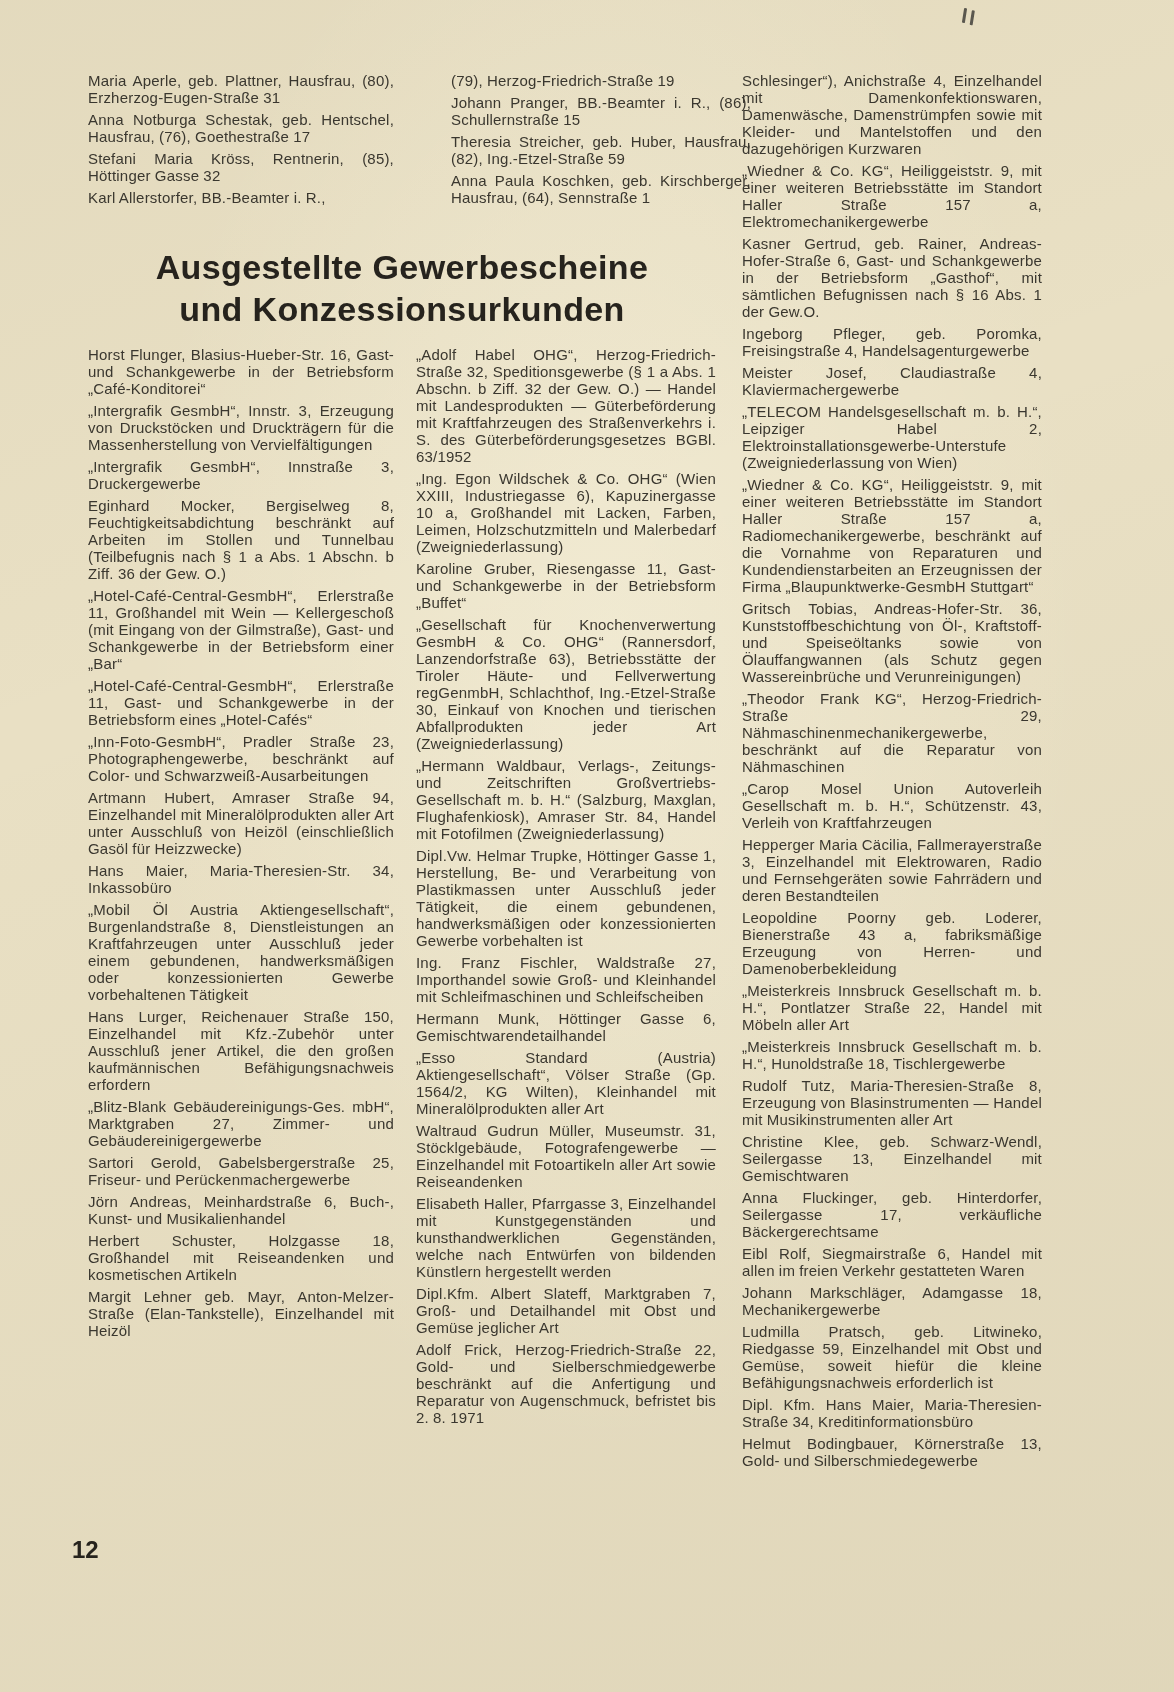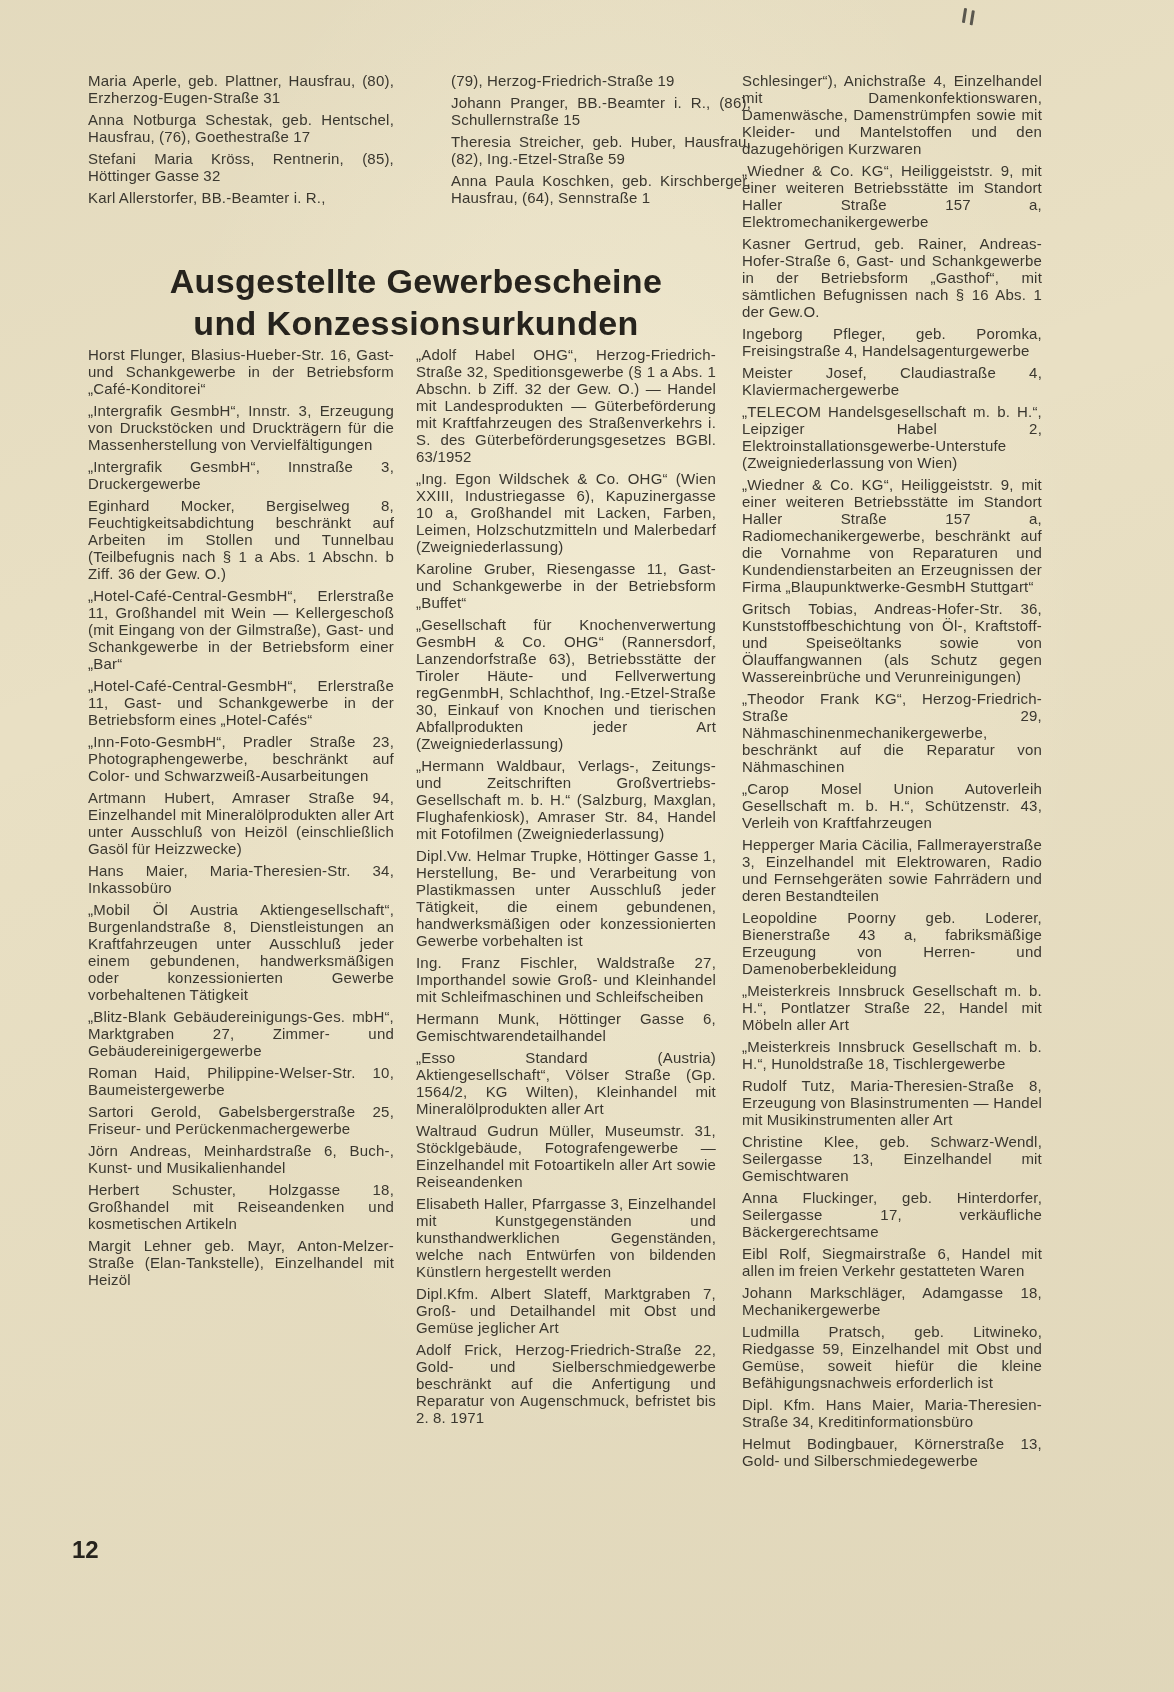"Ausgestellte Gewerbescheine" .headline { margin: 14px -> 0 }
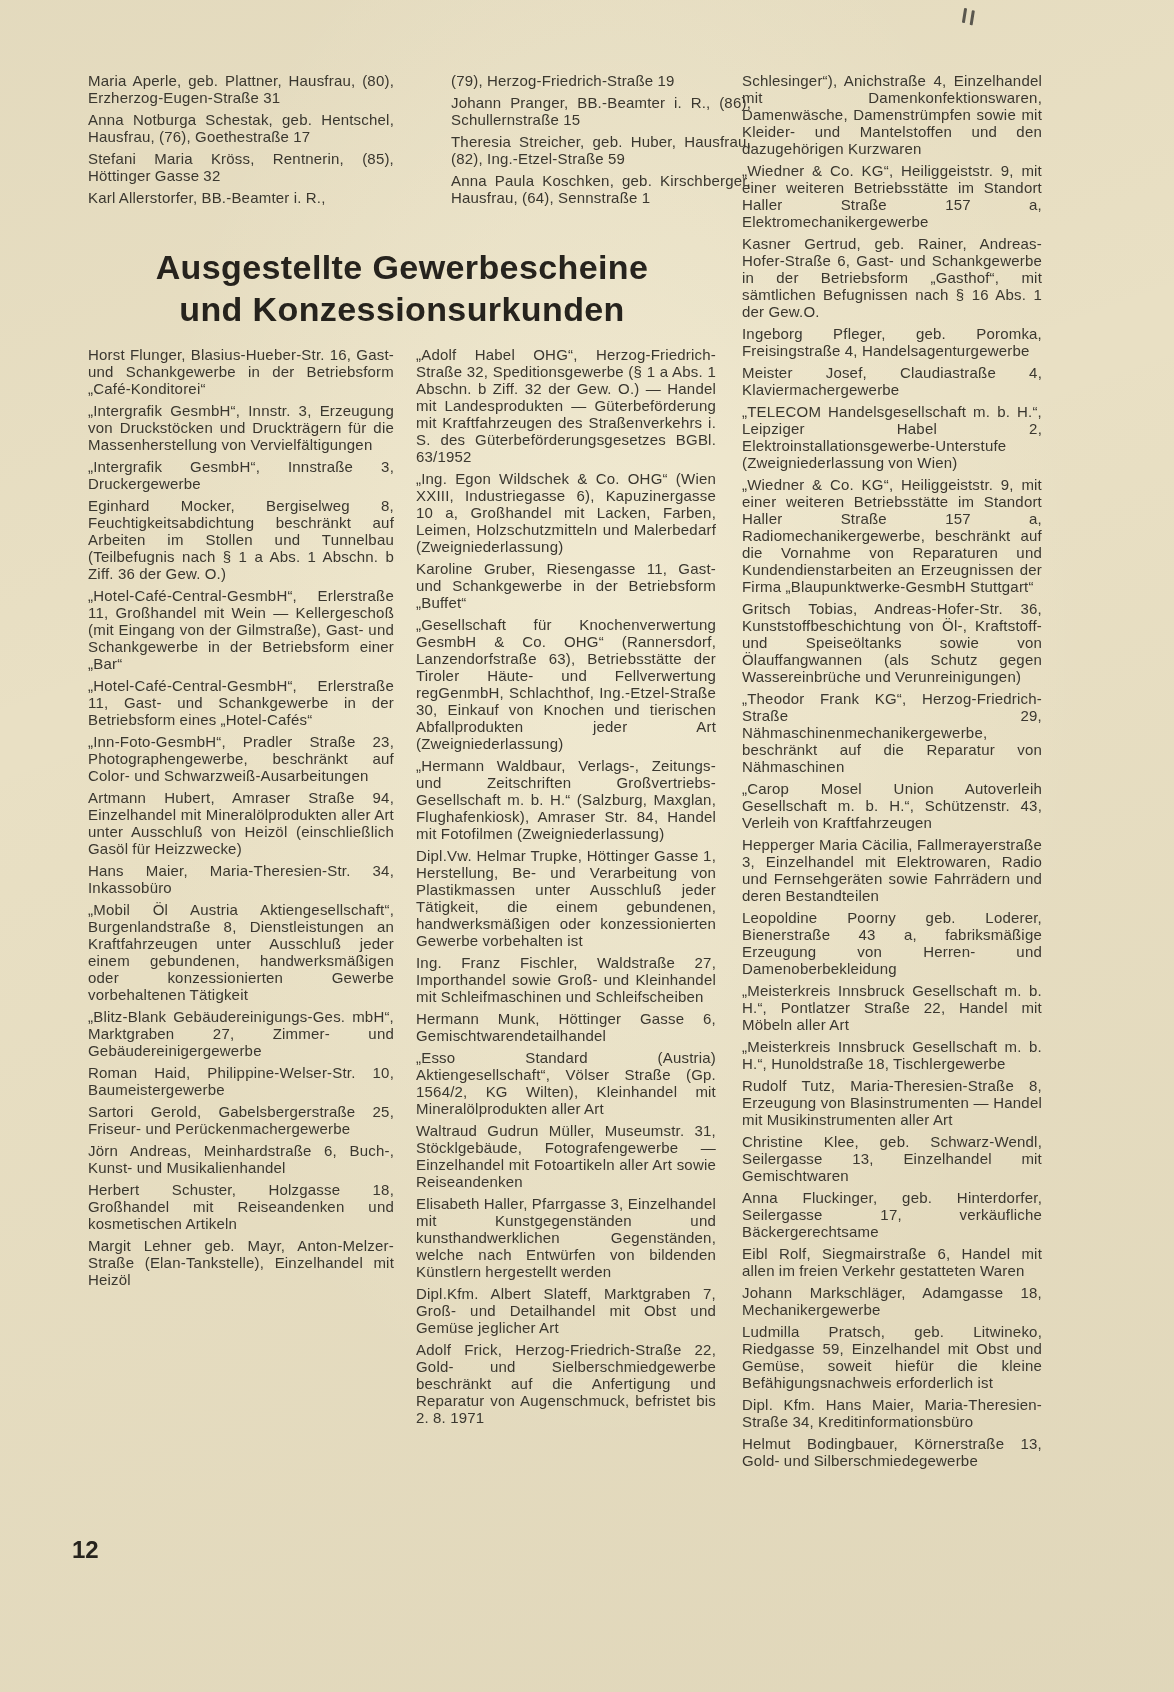"Hans Lurger, Reichenauer Straße 150," p { html: none -> <p>Hans Lurger, Reichenauer Straße 150, Einzelhandel mit Kfz.-Zubehör unter Ausschluß jener Artikel, die den großen kaufmännischen Befähigungsnachweis erfordern</p> }
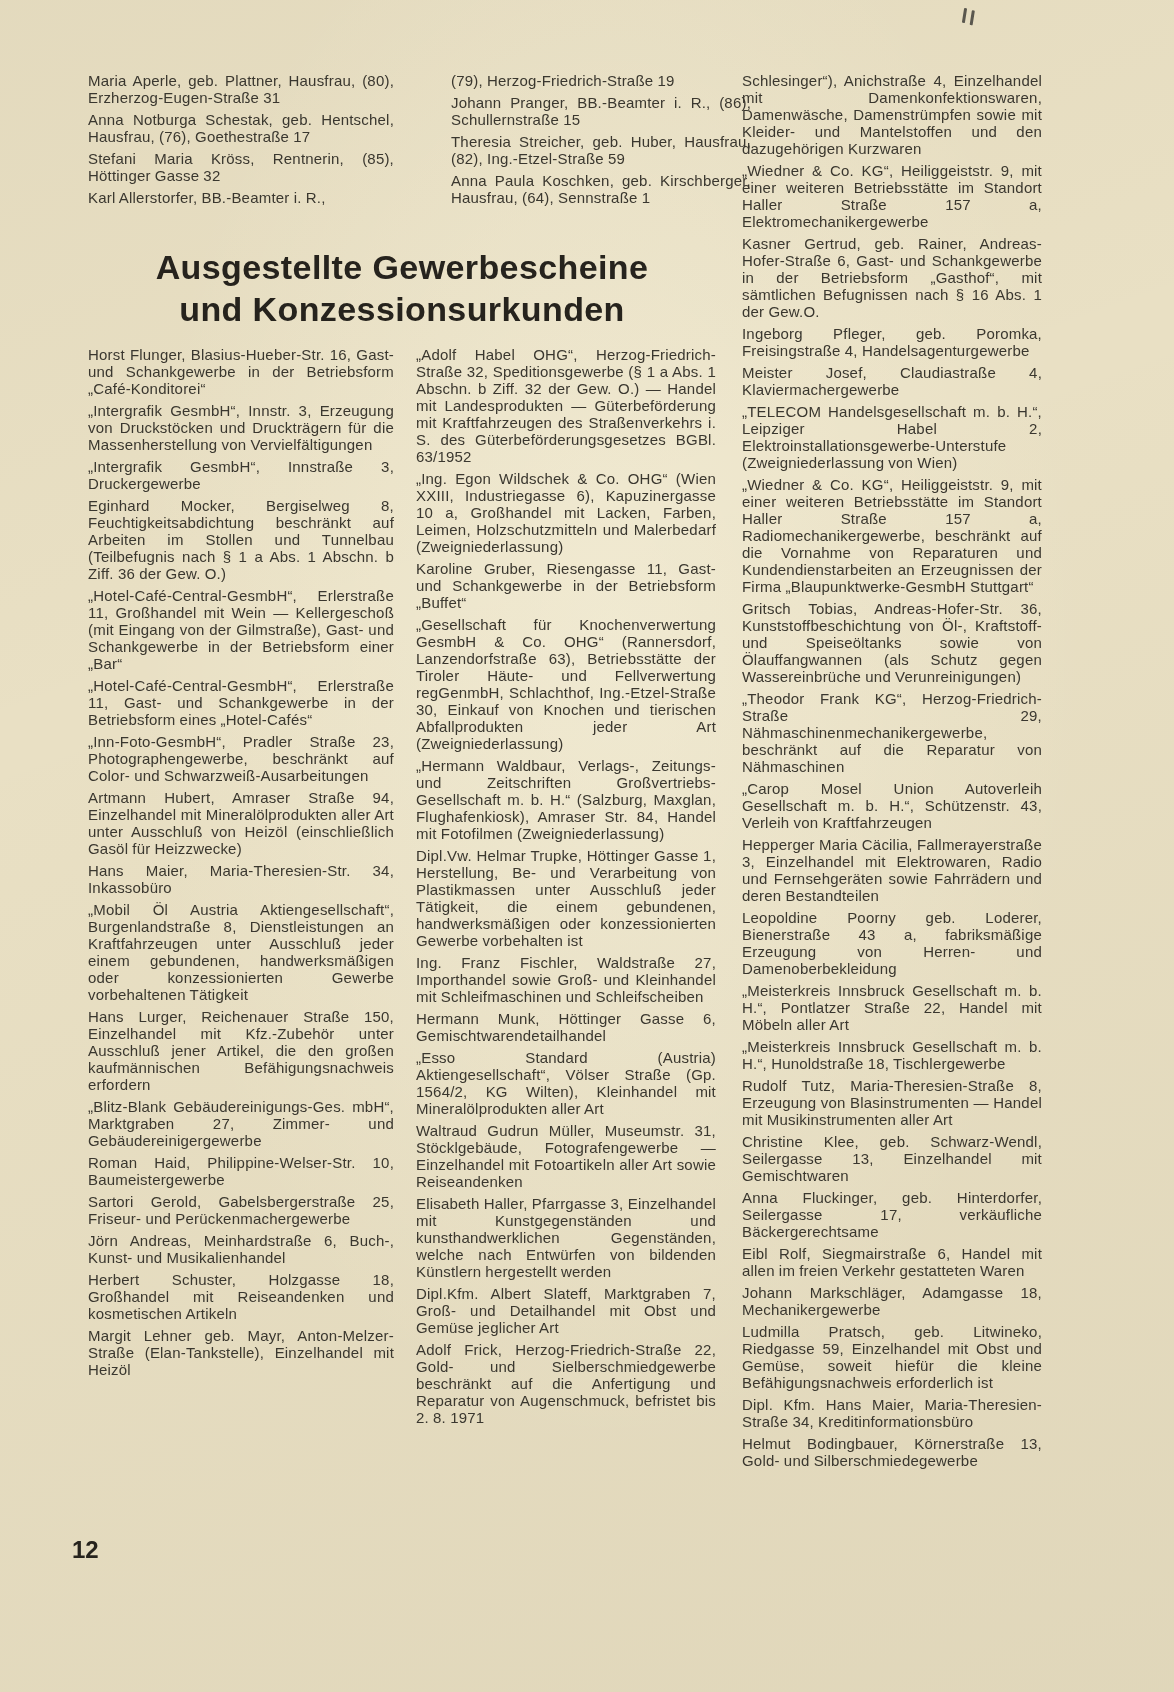"Roman Haid, Philippine-Welser-Str. 10," p { html: <p>Roman Haid, Philippine-Welser-Str. 10, Baumeistergewerbe</p> -> none }
